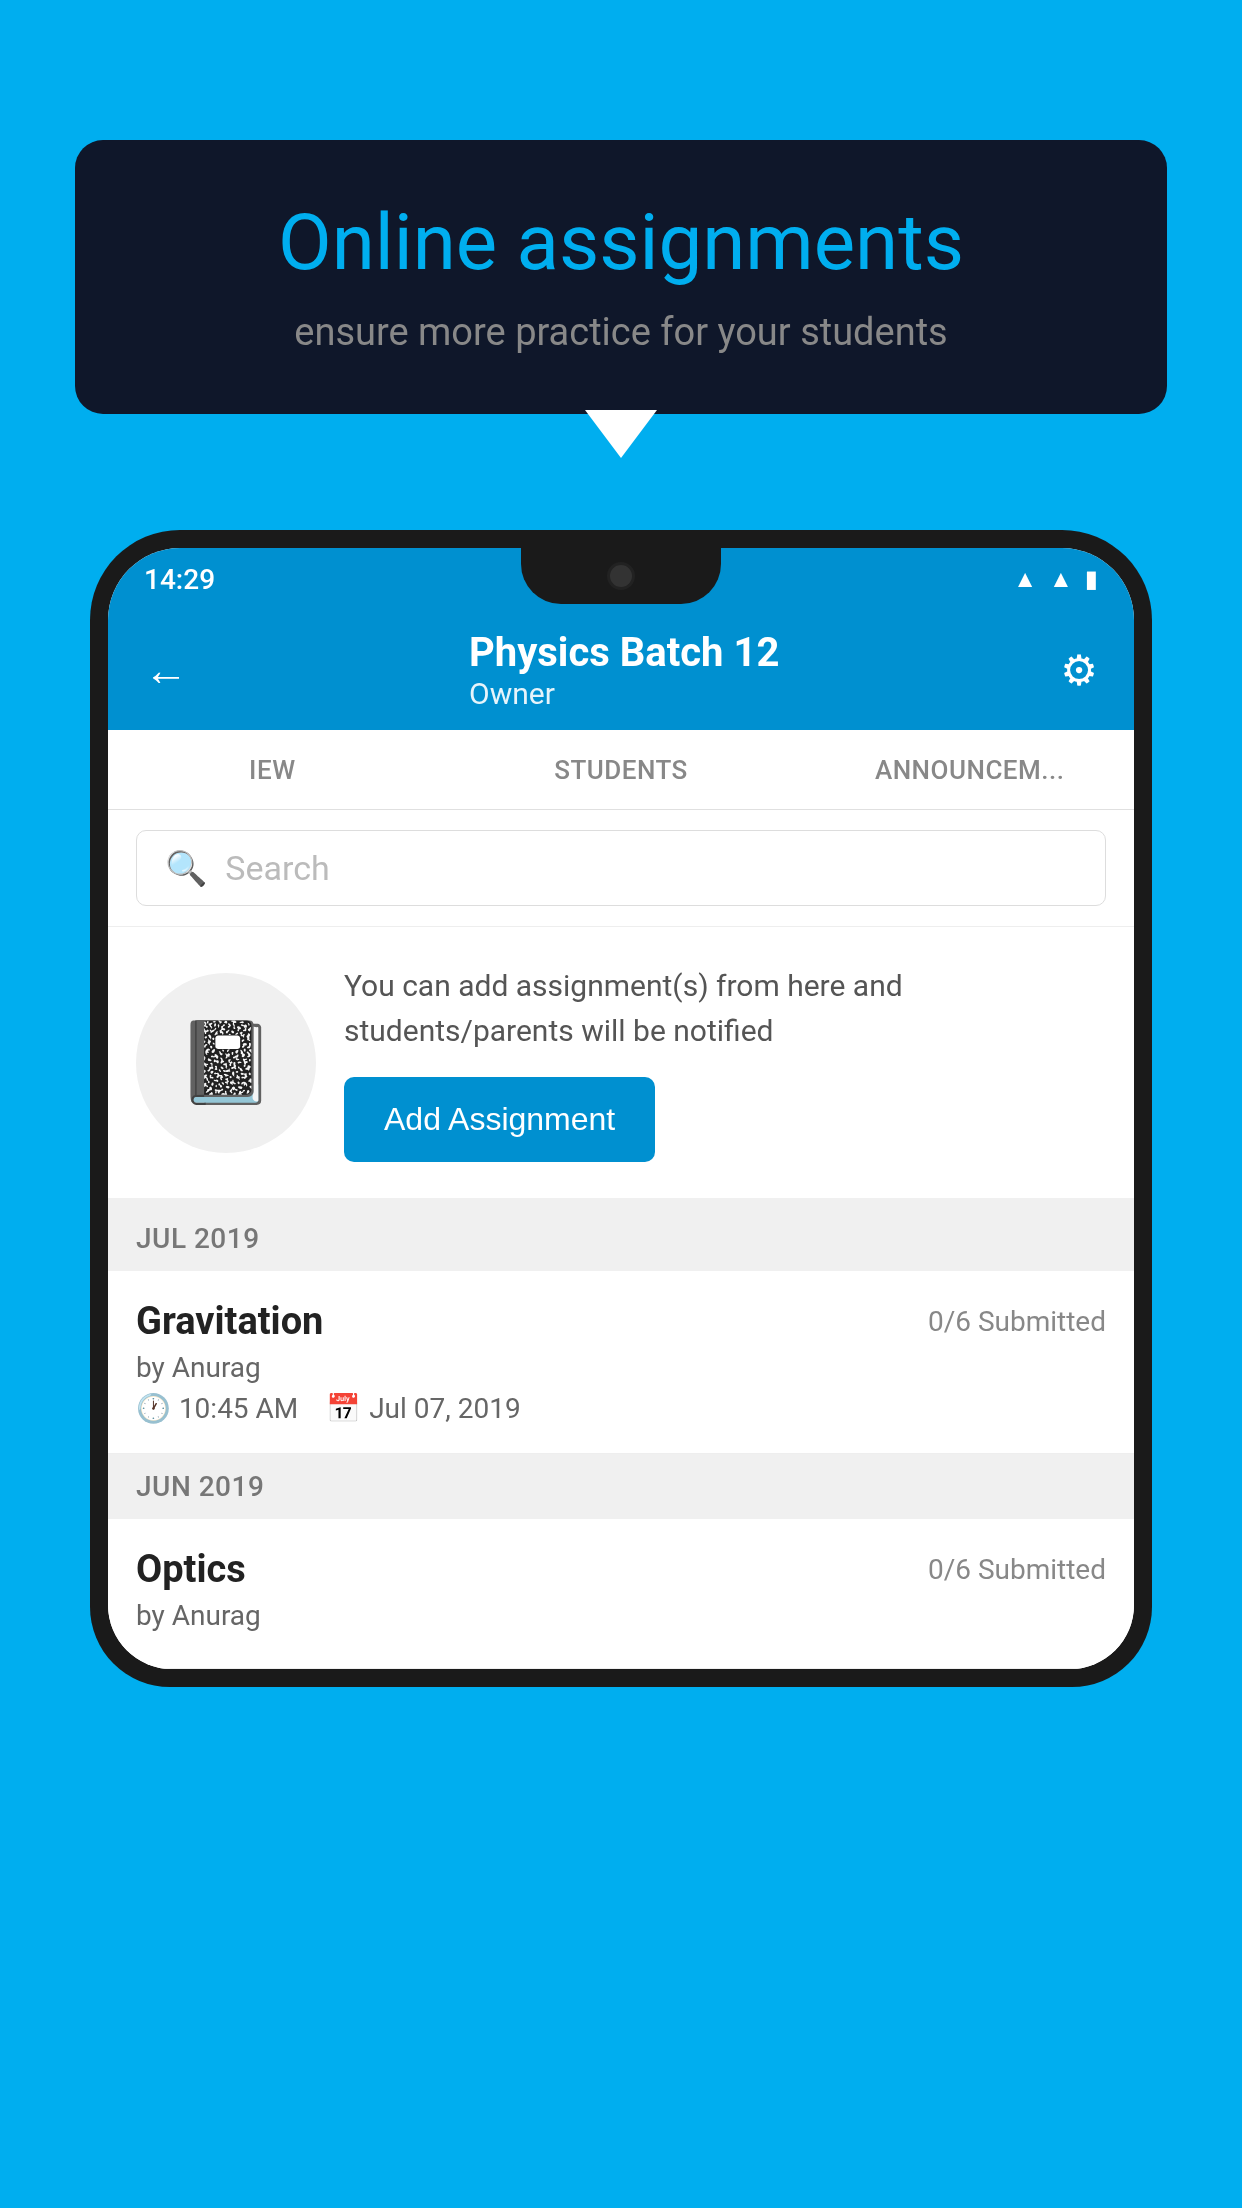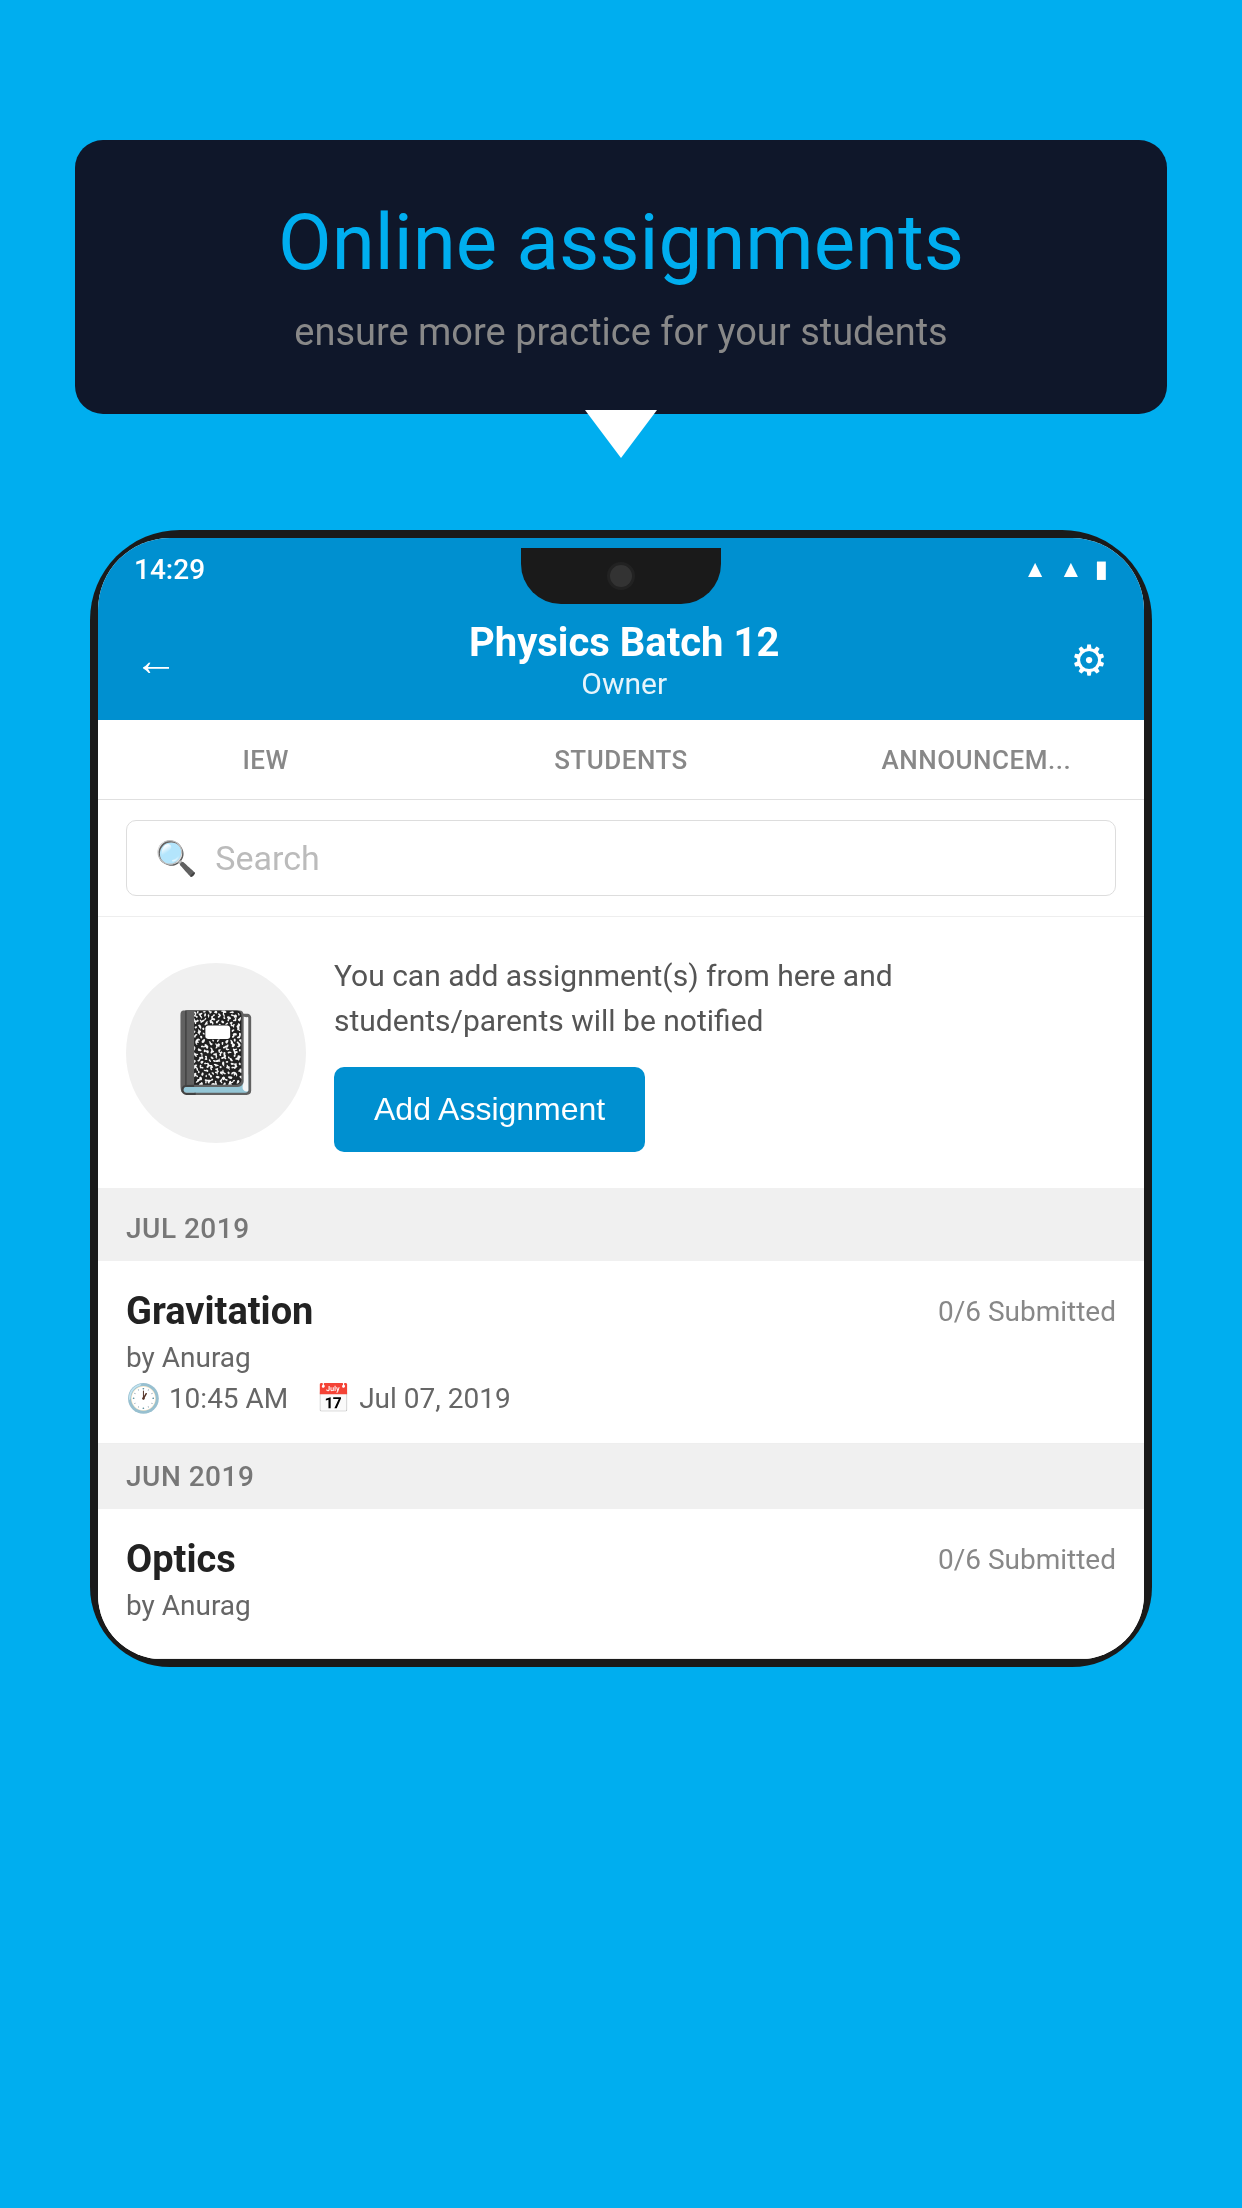"14:29" .phone-outer { padding: 8px -> 18px }
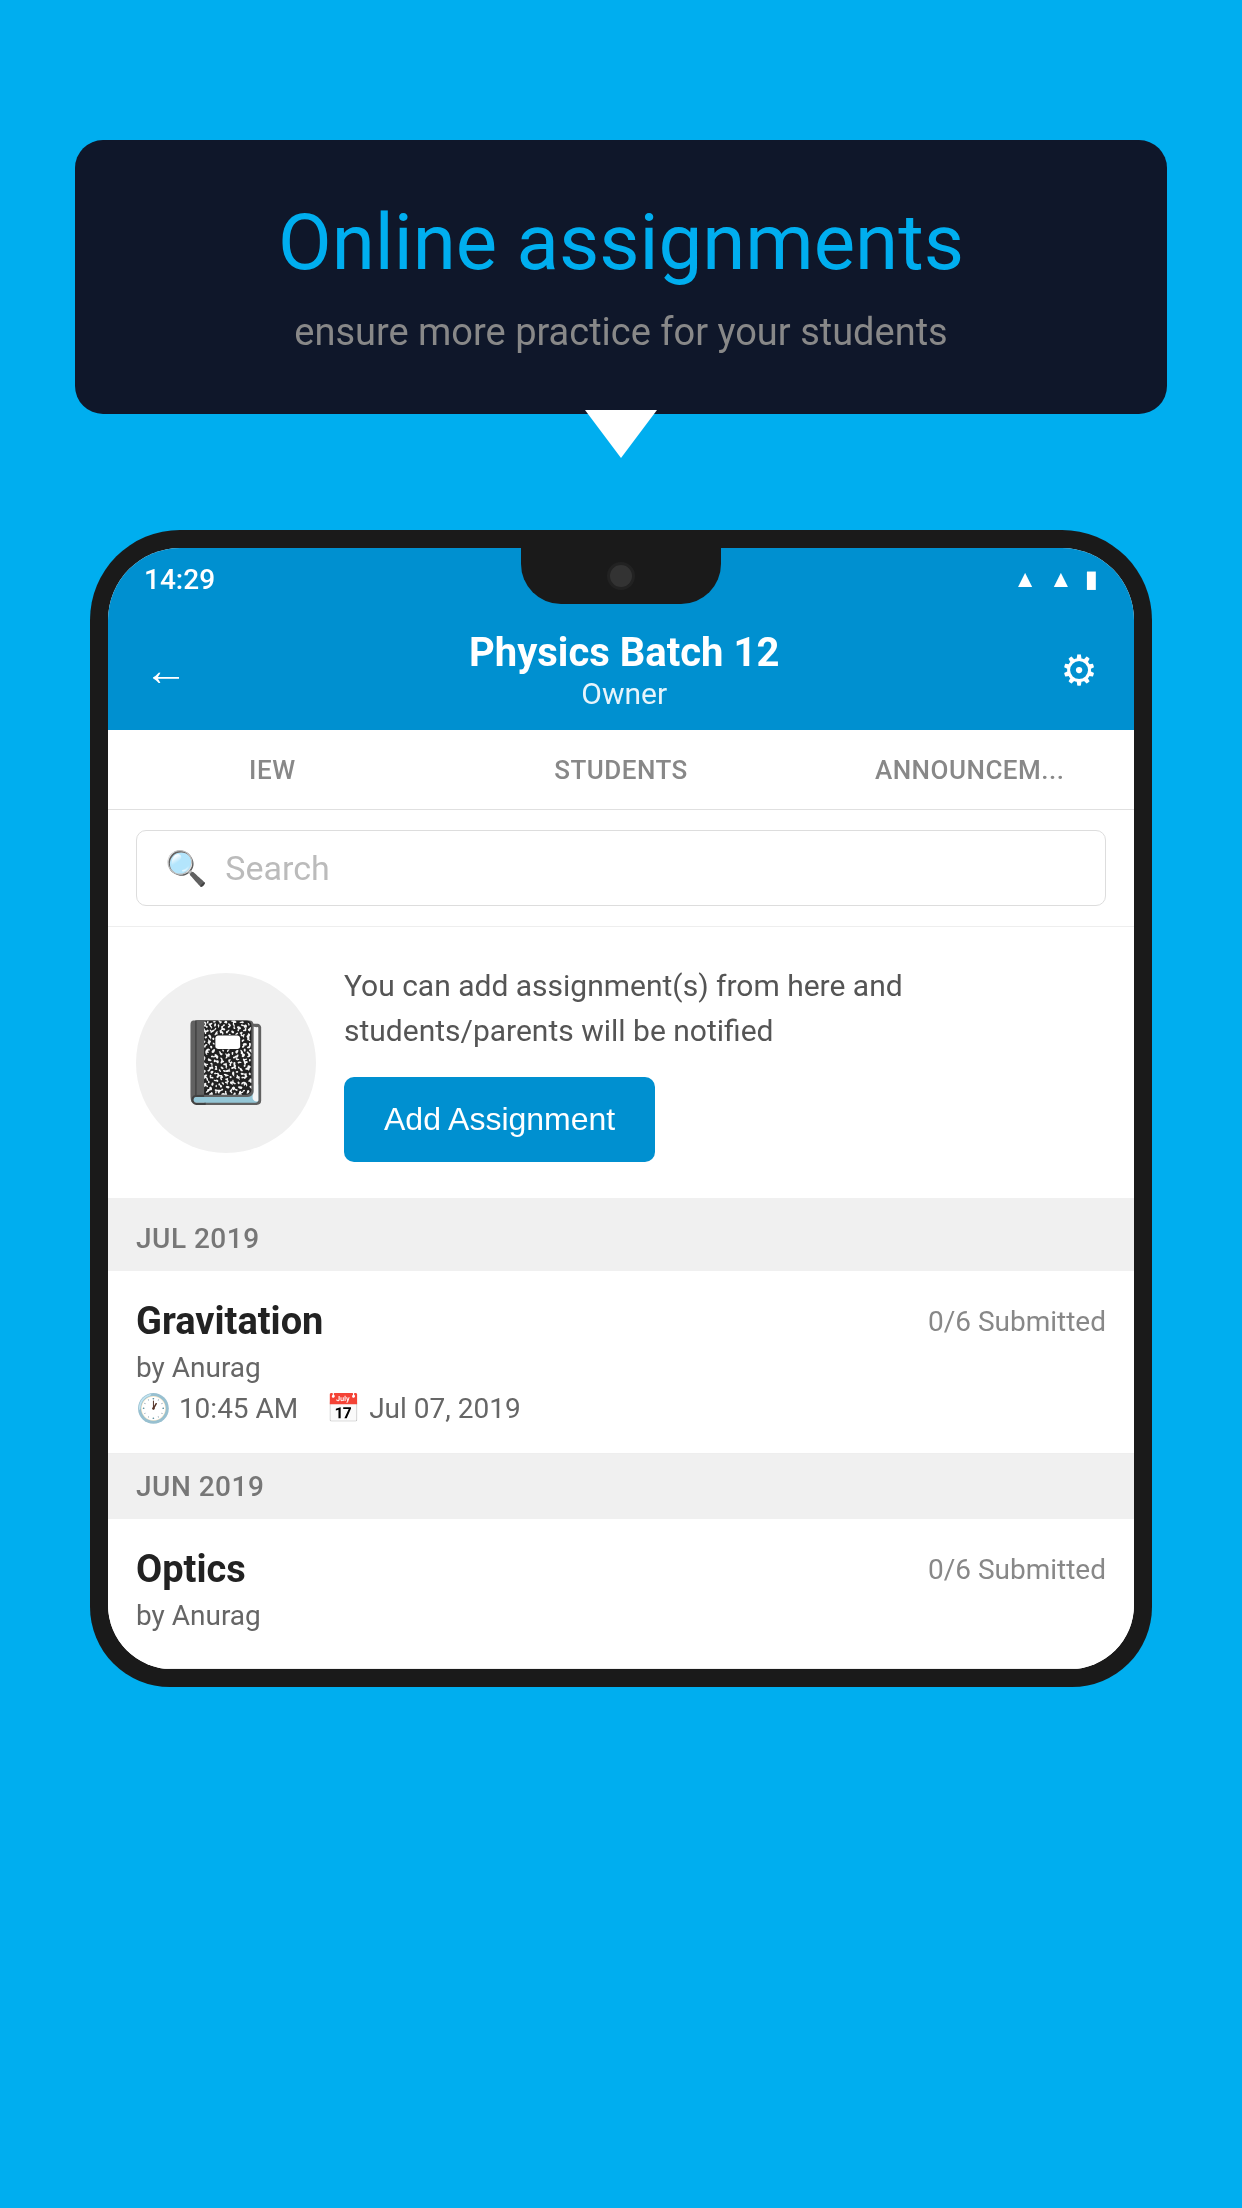"Physics Batch 12" .header-title-area { text-align: center -> left }
